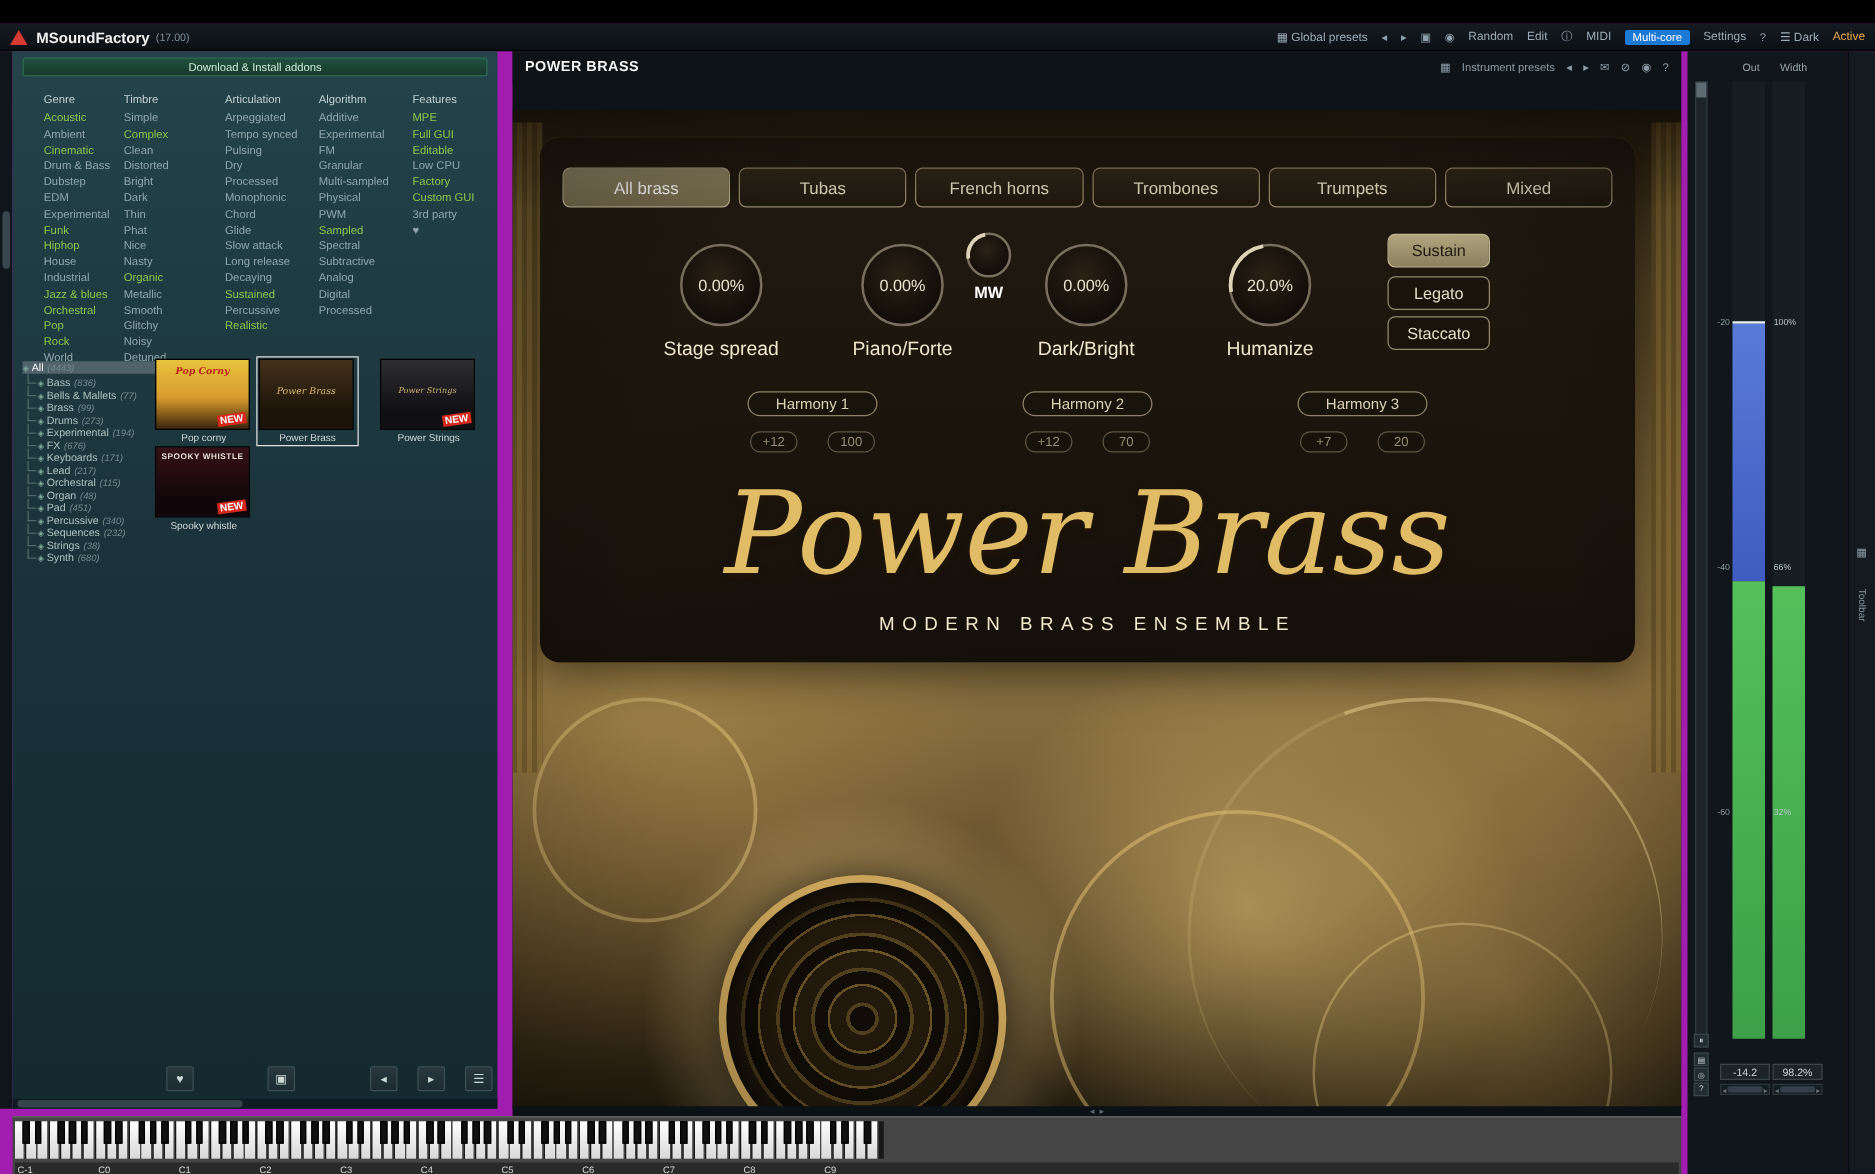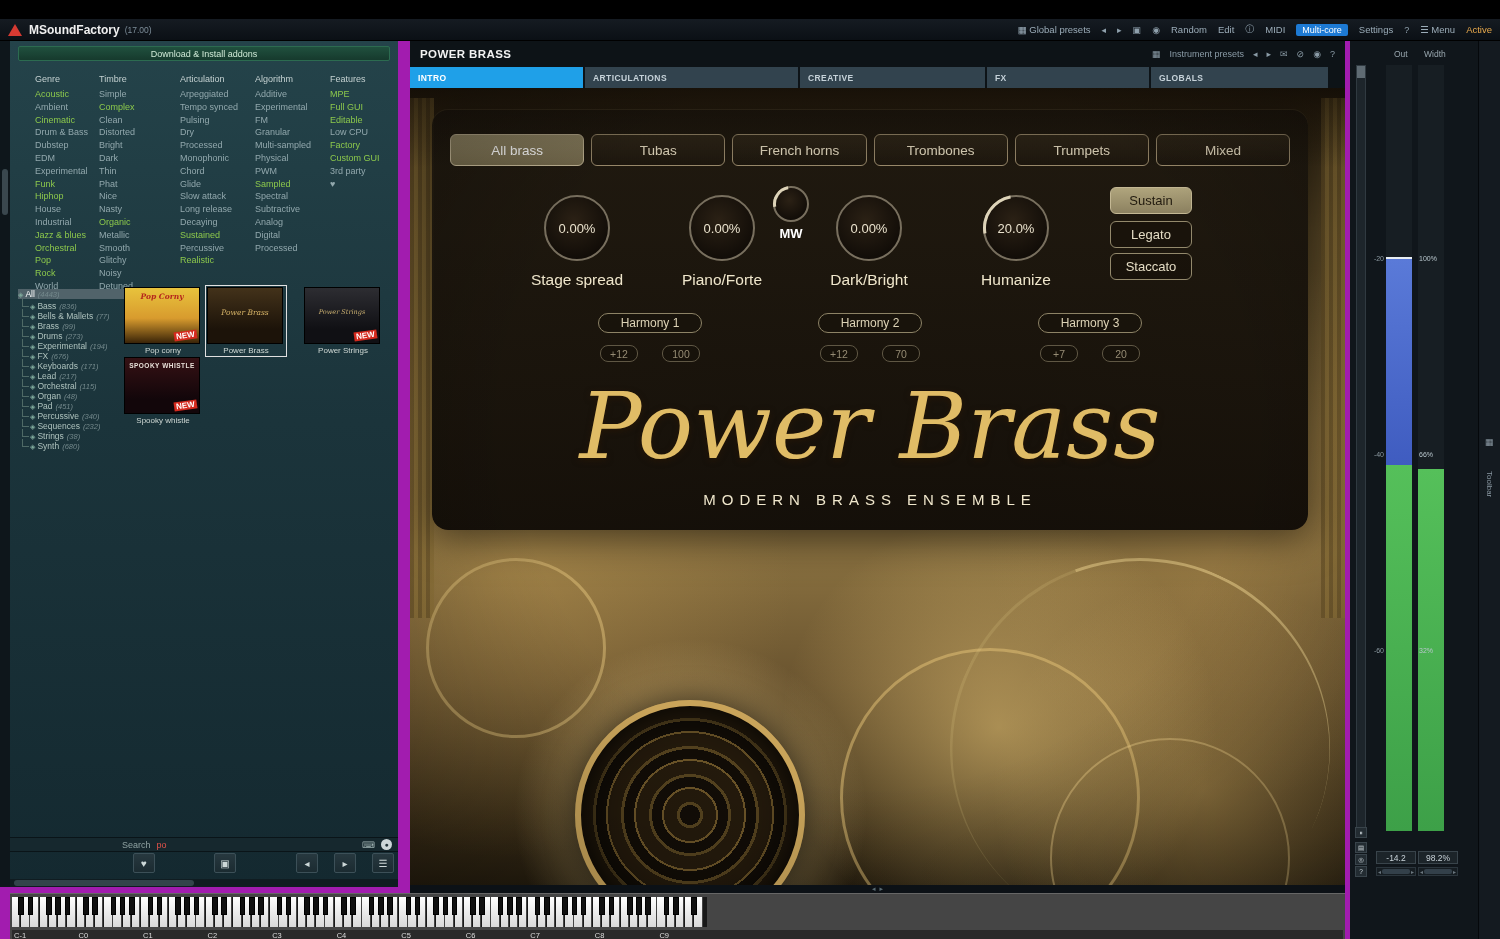"☰ Menu" span.tb-item { text: Menu -> Dark }
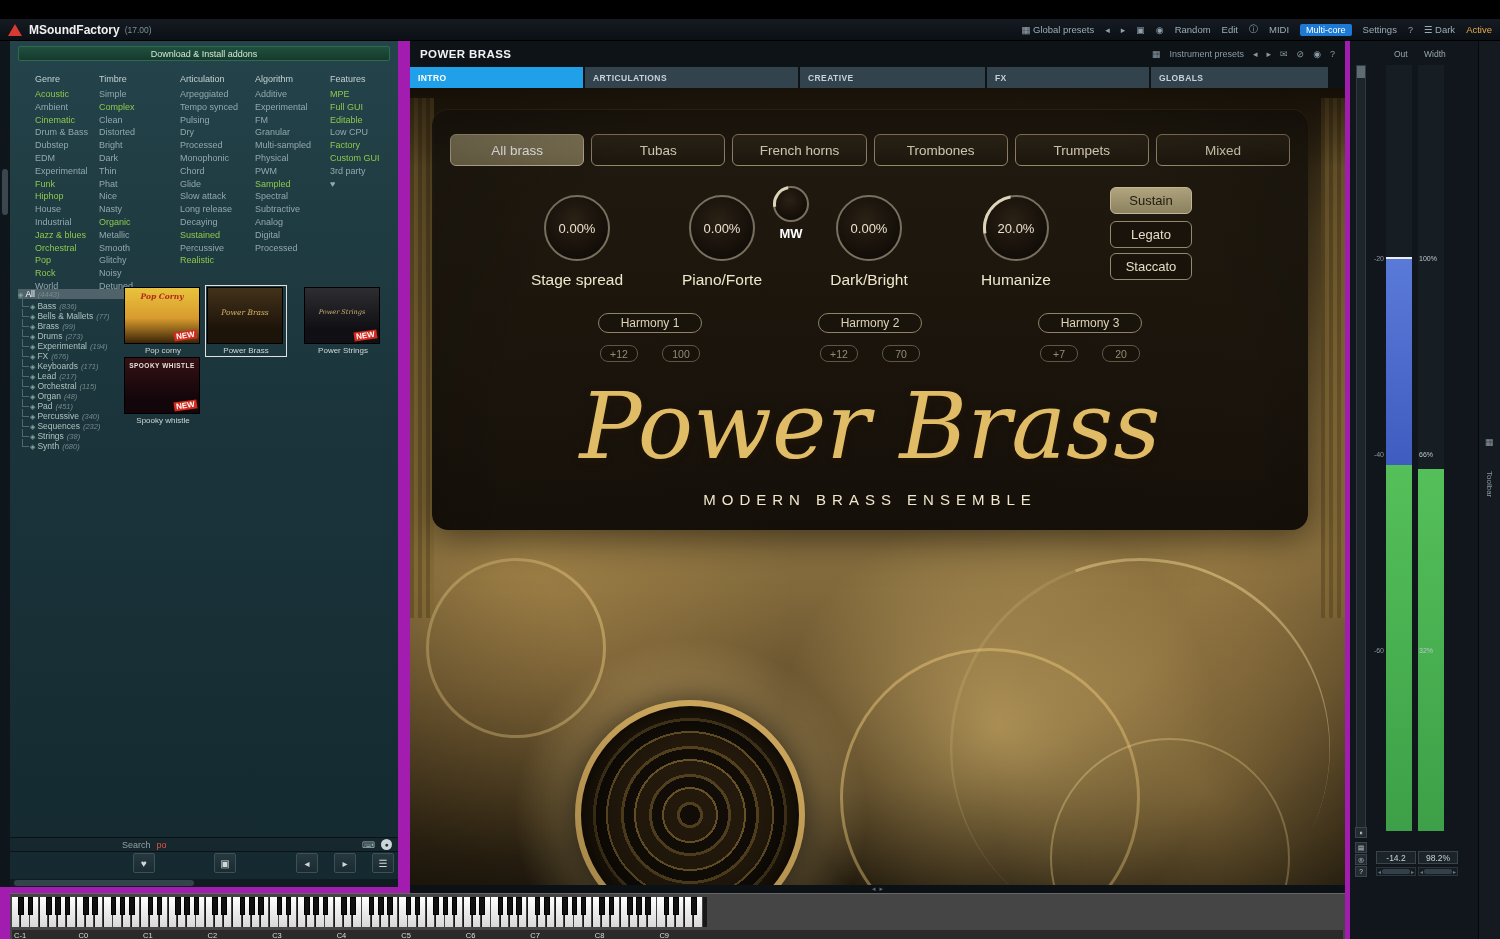"INTRO" div.tabs { html: <div> <div>INTRO</div> <div>ARTICULATIONS</div> <div>CREATIVE</div> <div>FX</div> <div>GLOBALS</div> </div> -> none }
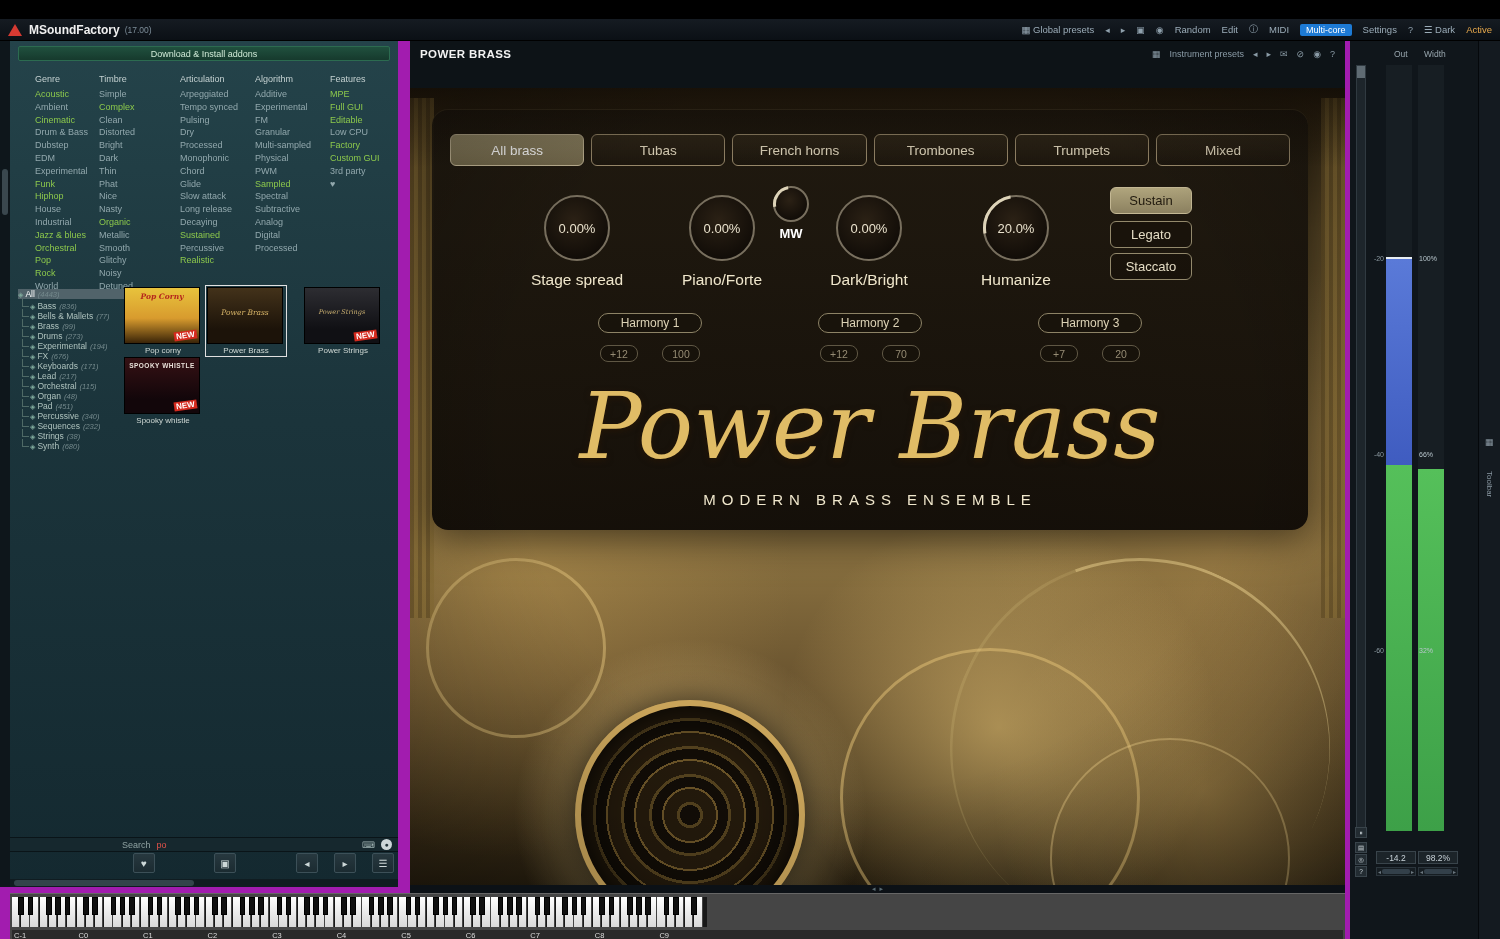"Search" div.search-row { html: <div> <span>Search</span> <span>po</span> <span> <span>⌨</span> <span>●</span> </span> </div> -> none }
